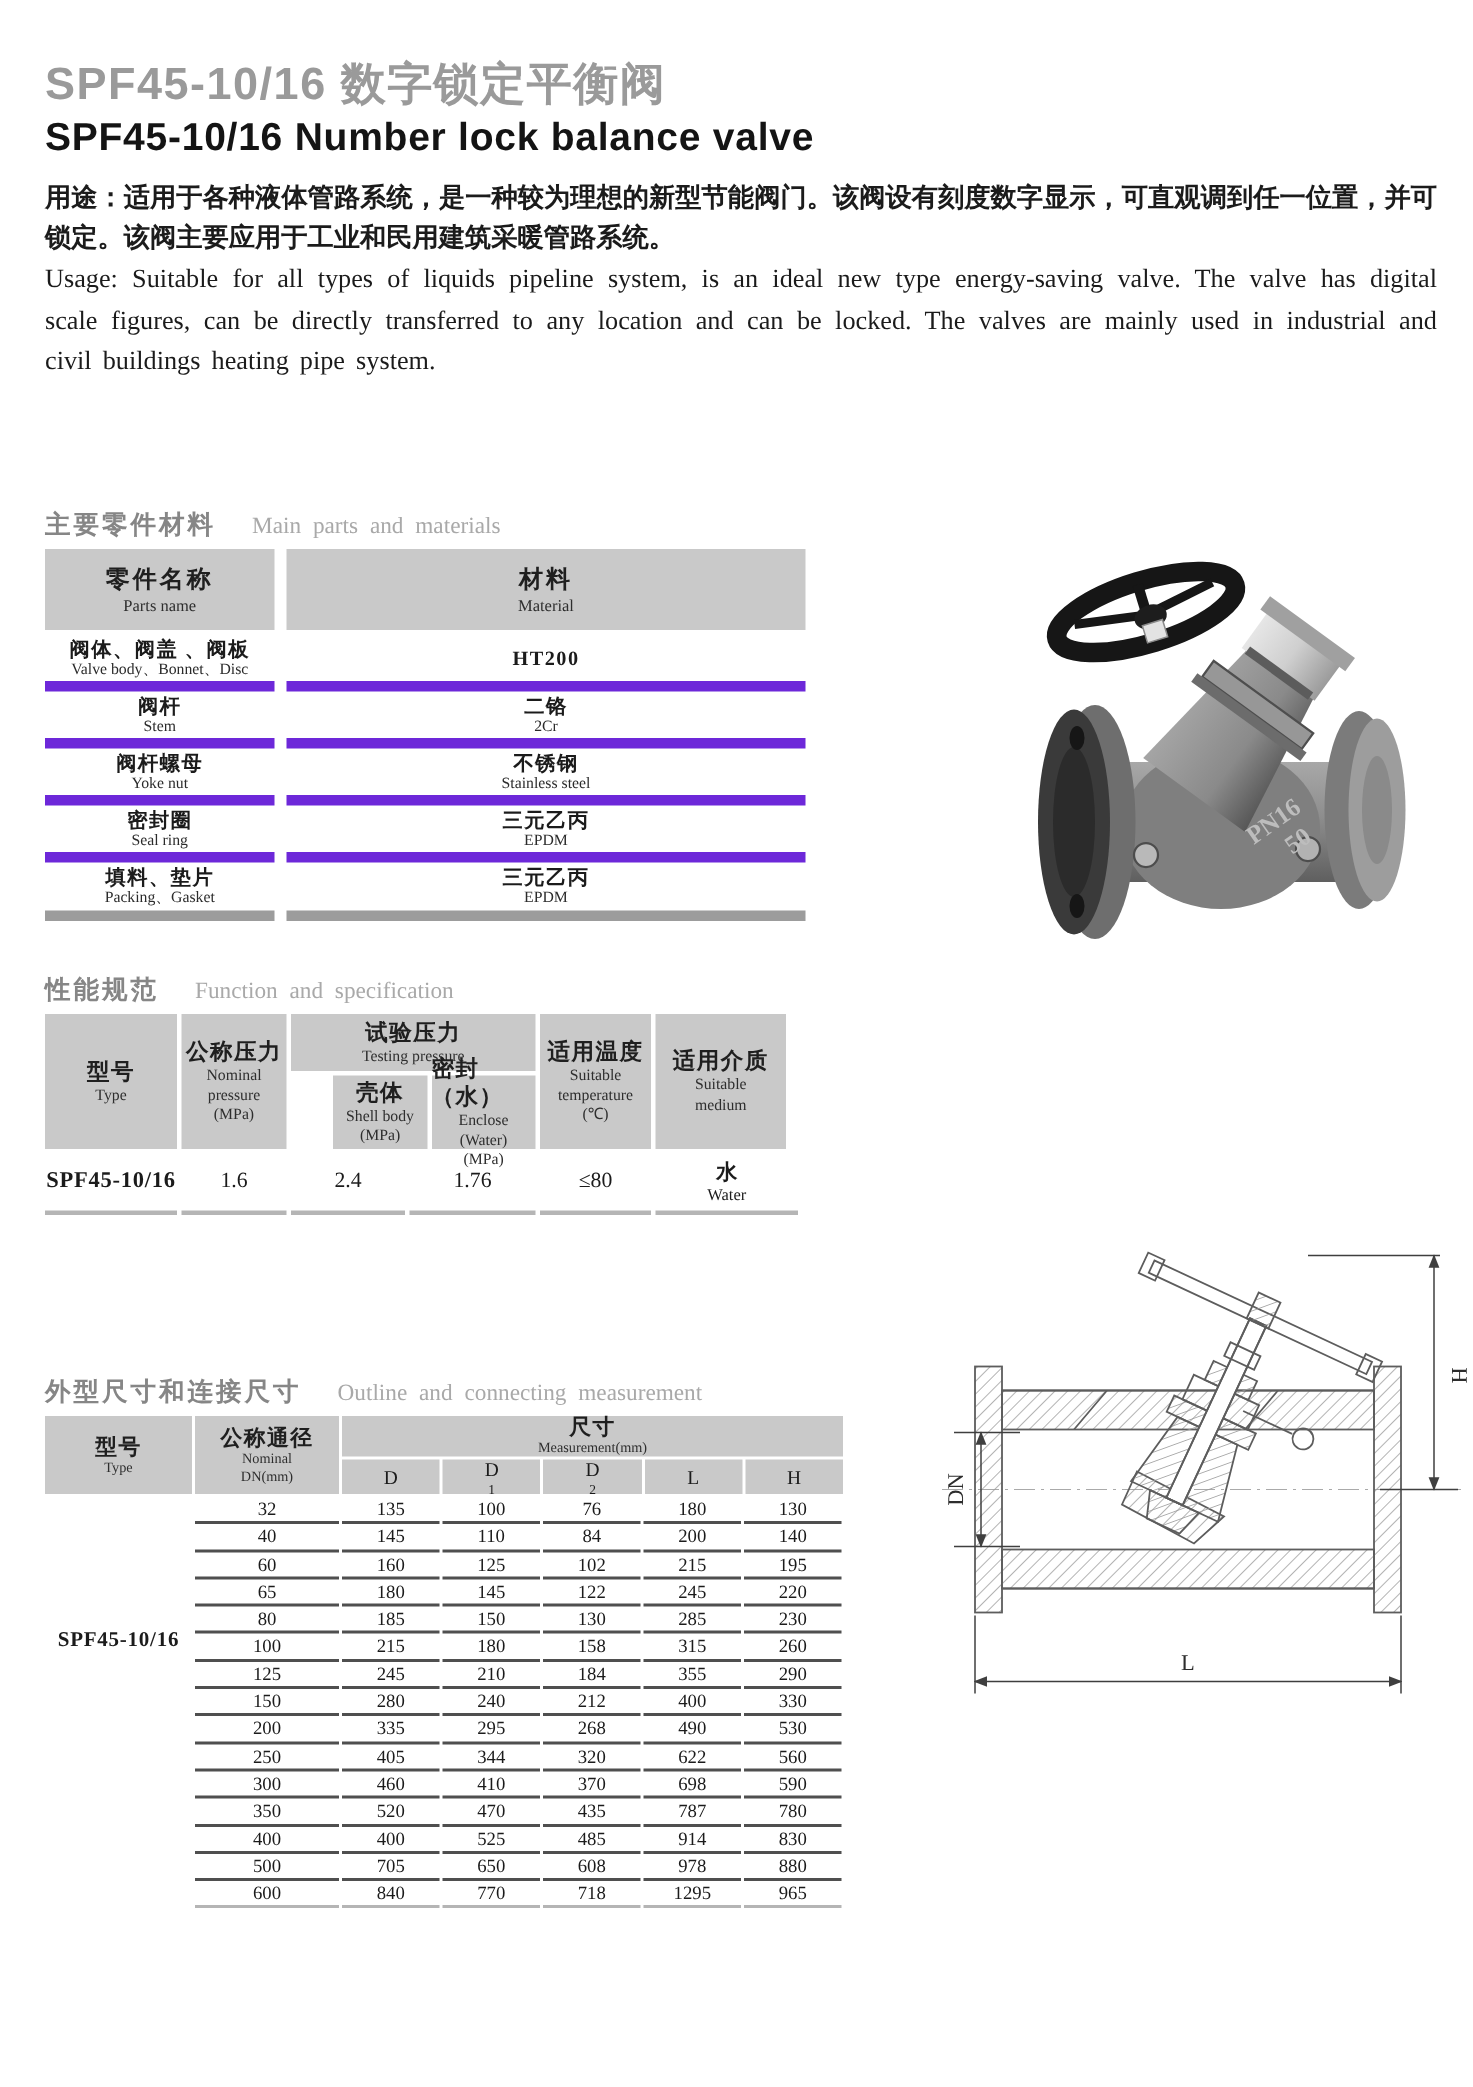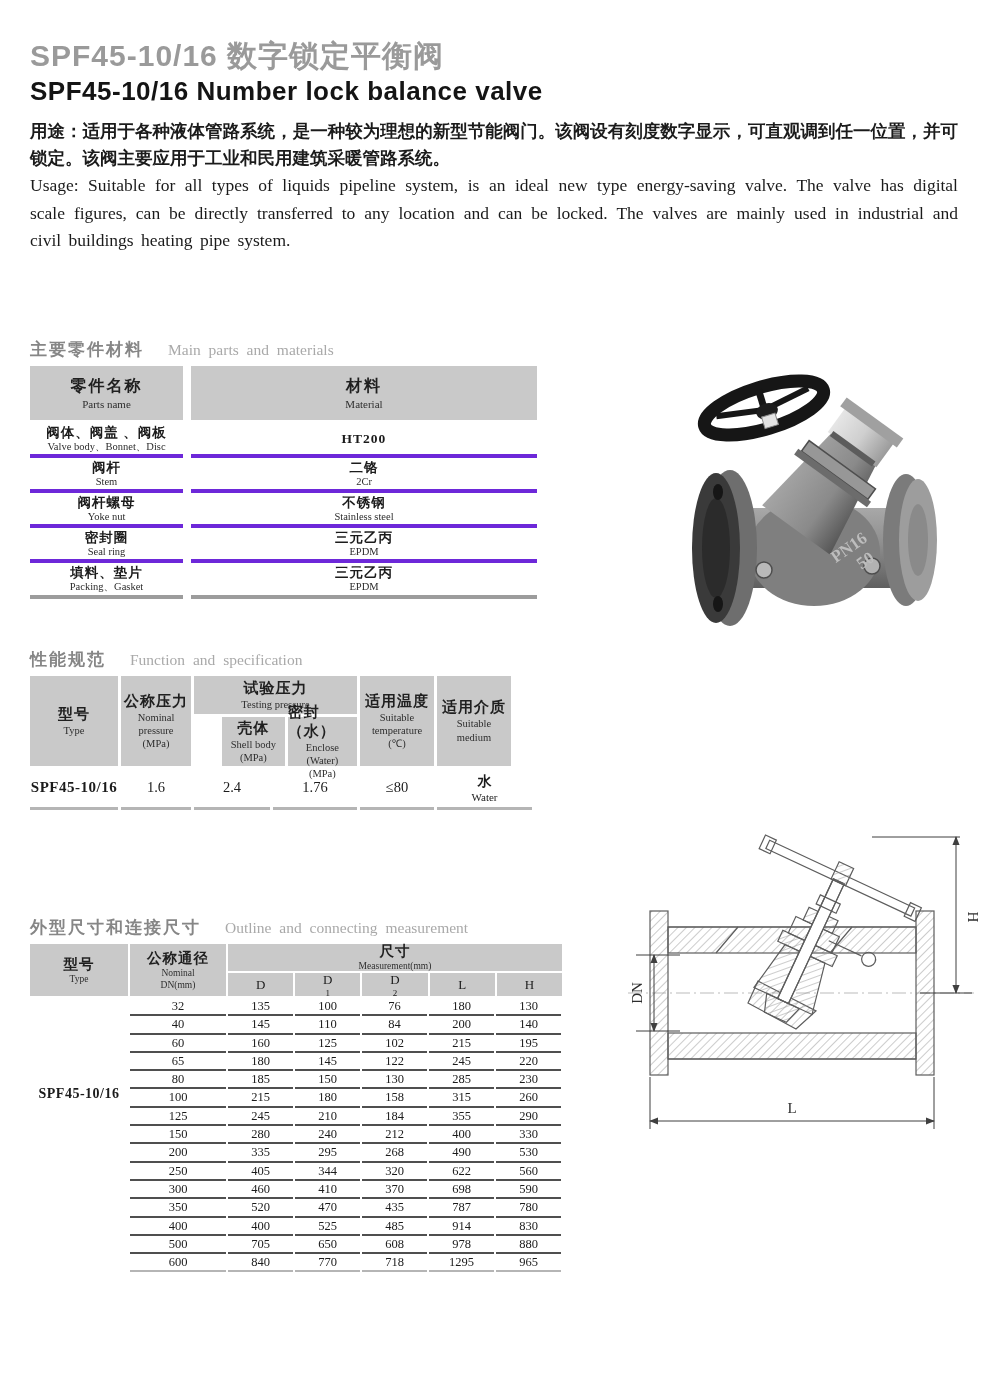"阀体、阀盖 、阀板" .mat-cell { border-bottom: 4px solid #6d28d9 -> 7px solid #6d28d9 }
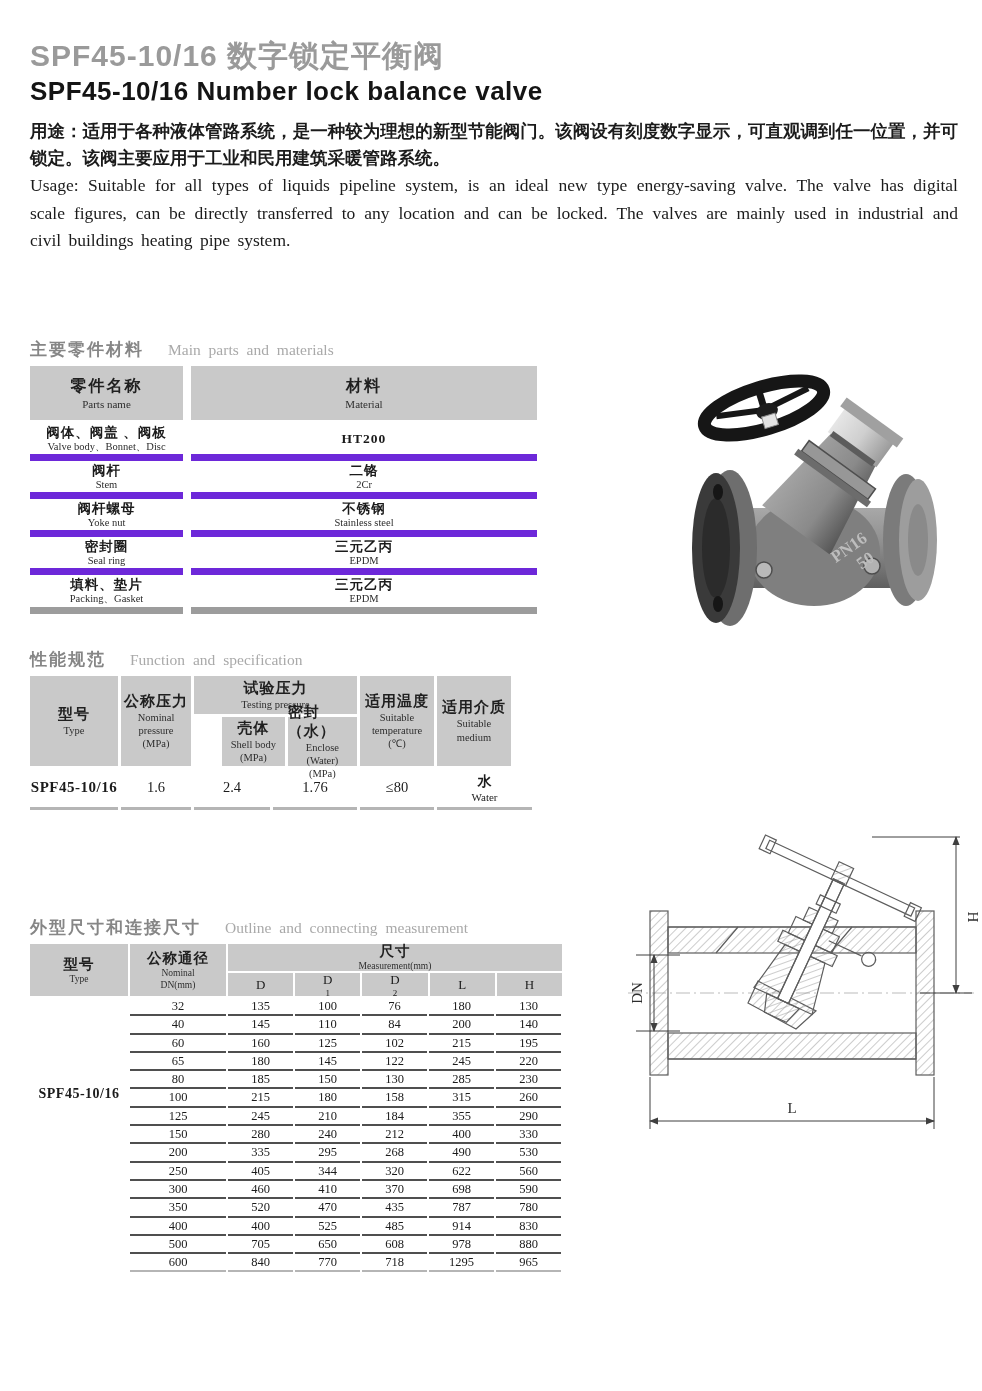"适用介质" .sh-med { width: 74px -> 87px }
